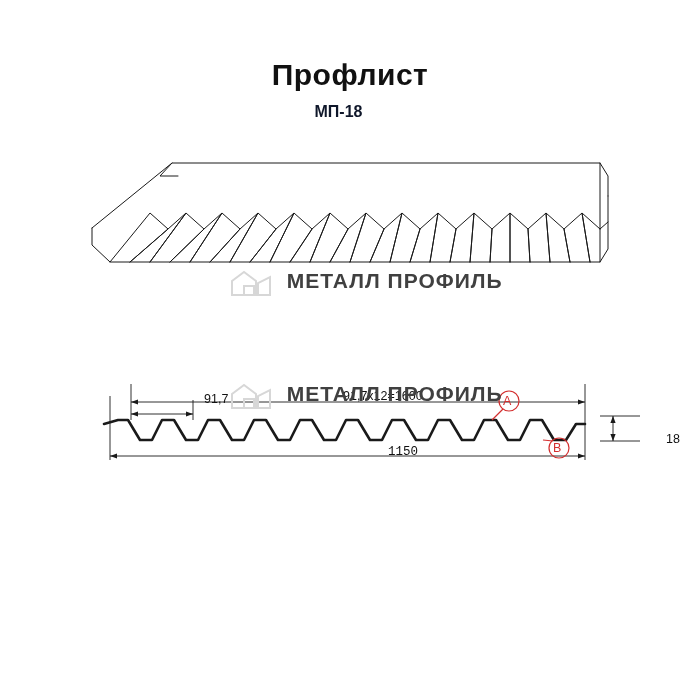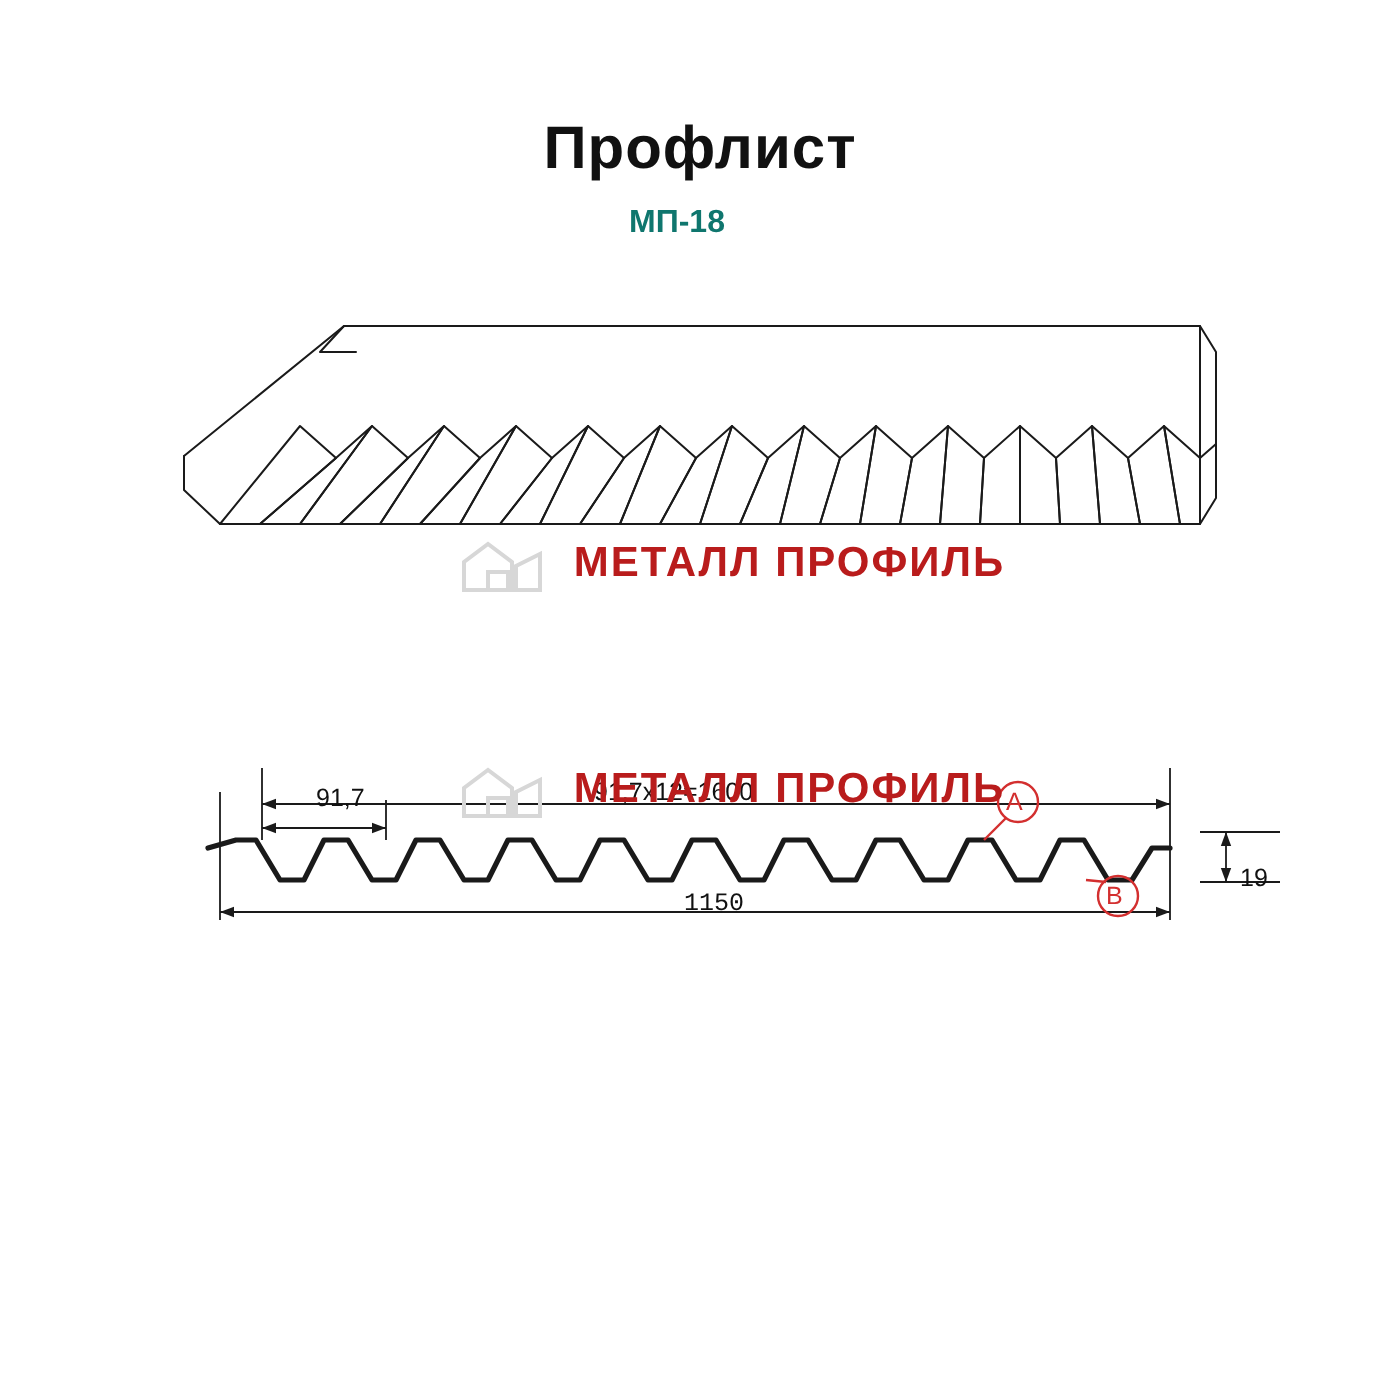"МП-18" .subtitle { color: #0f766e -> #0f172a }
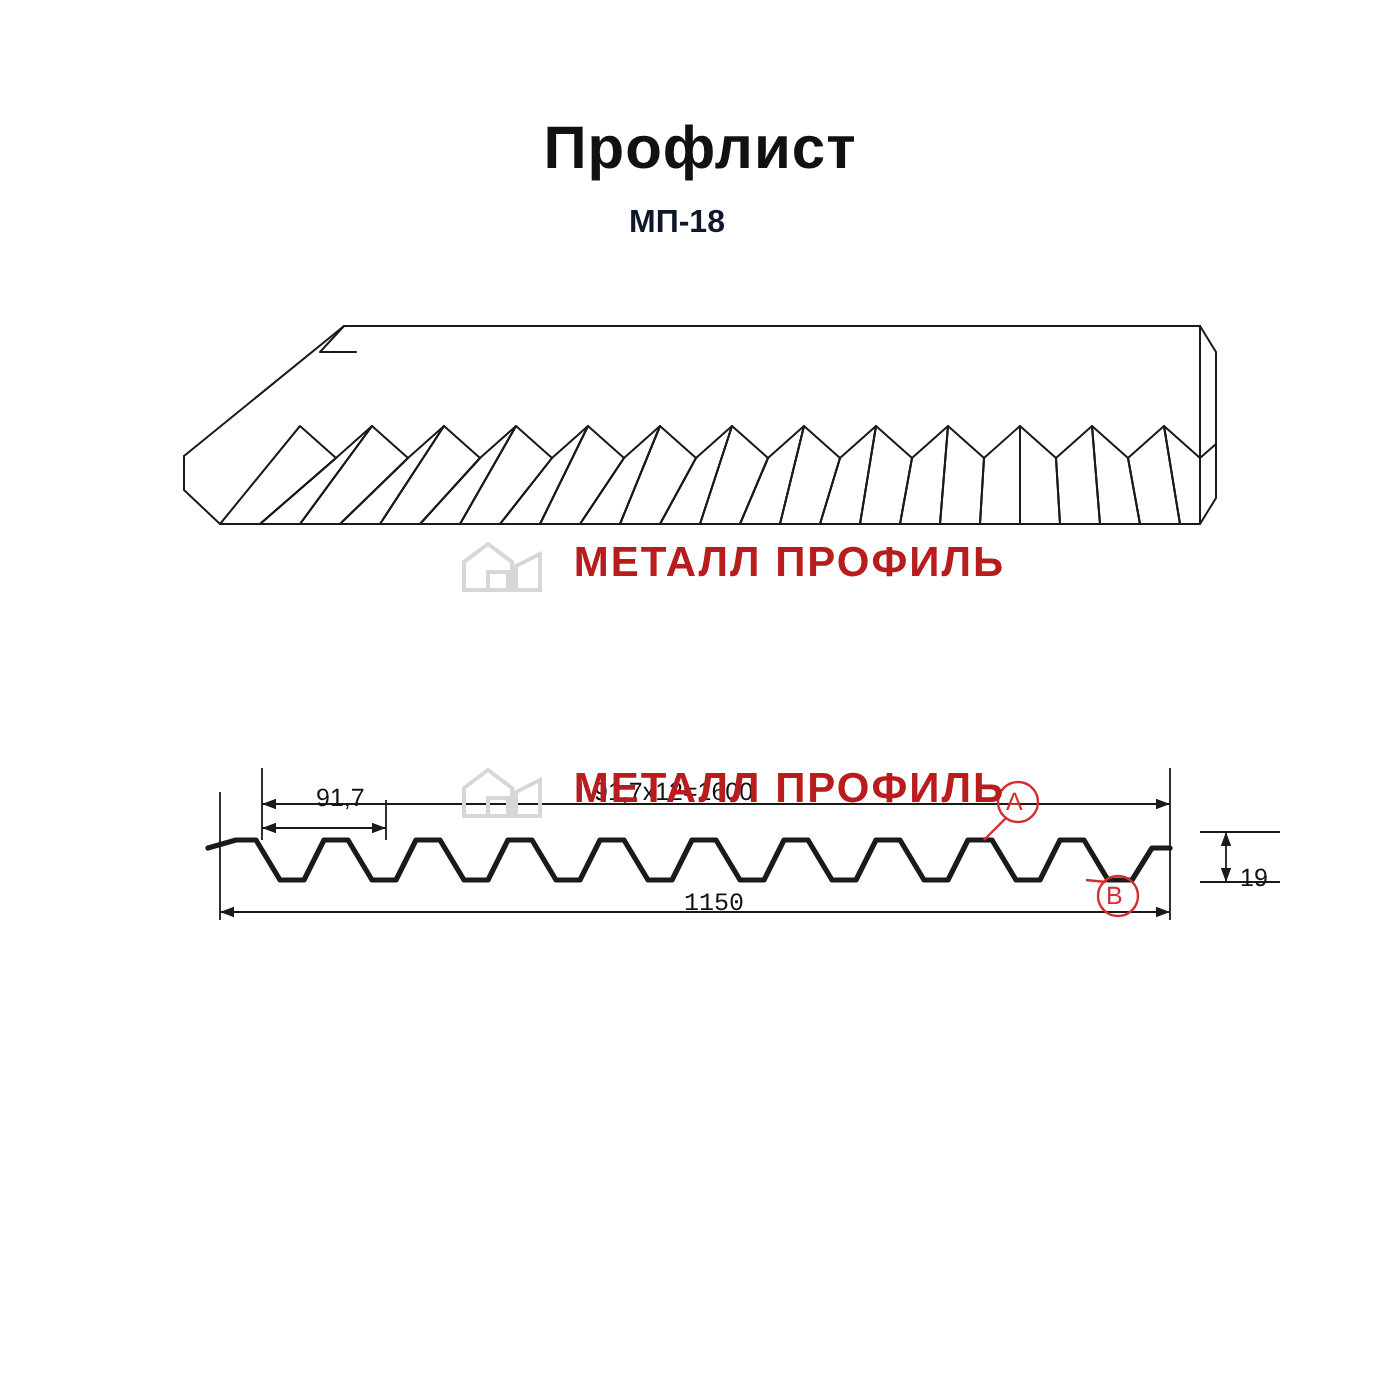"МЕТАЛЛ ПРОФИЛЬ" .wm { color: #b91c1c -> #404040 }
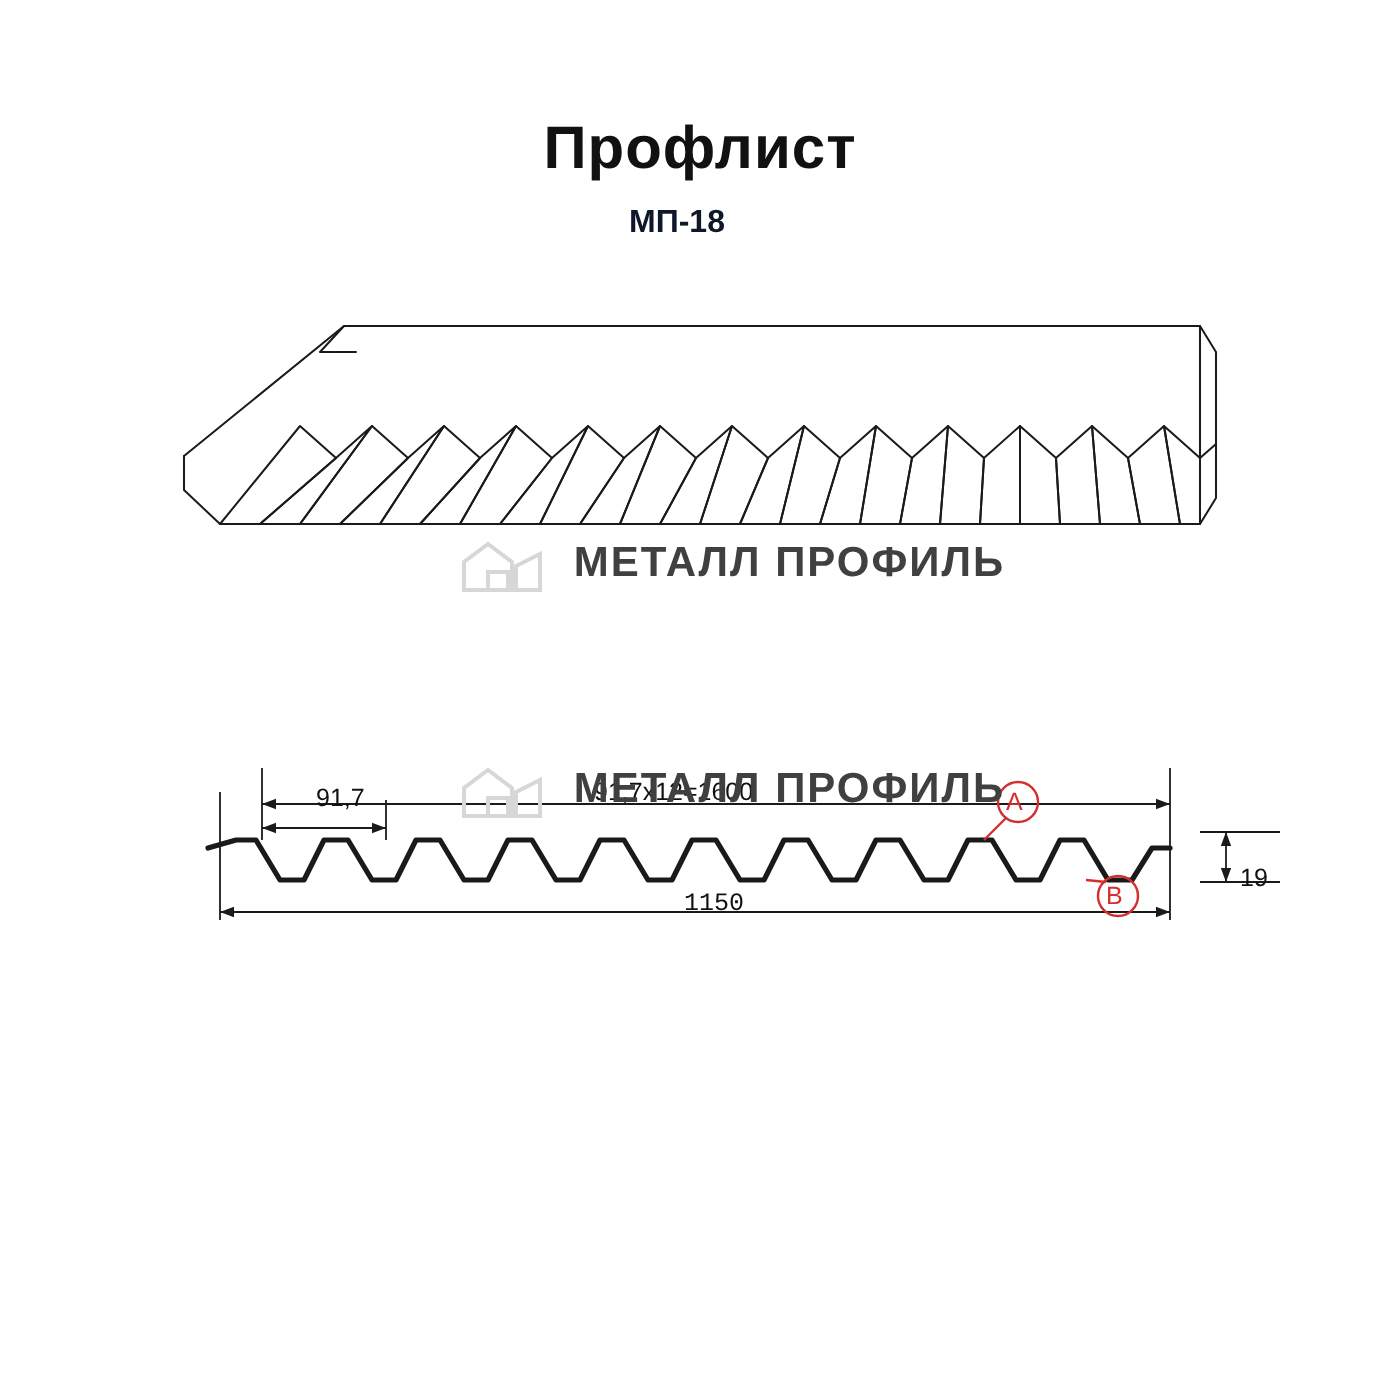"91,7" .dim-label { margin-left: none -> 46px }
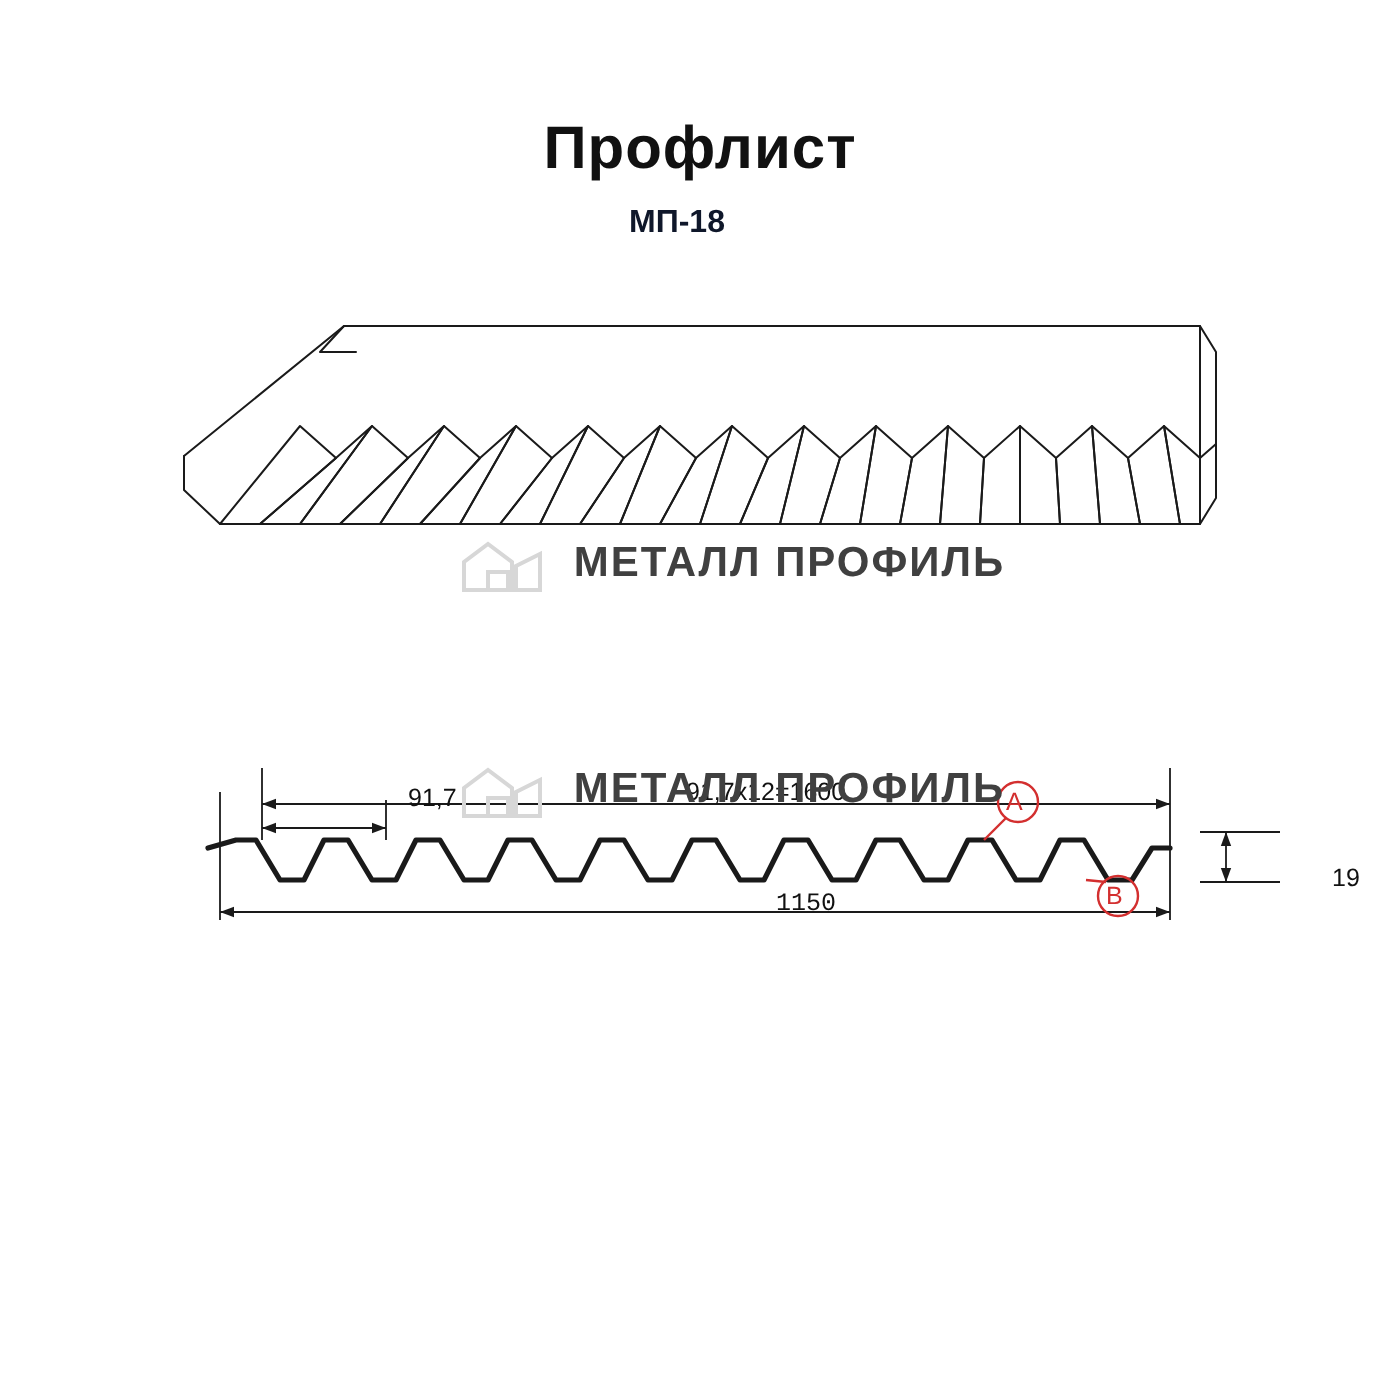"19" div.dim-label { text: 19 -> 18 }
